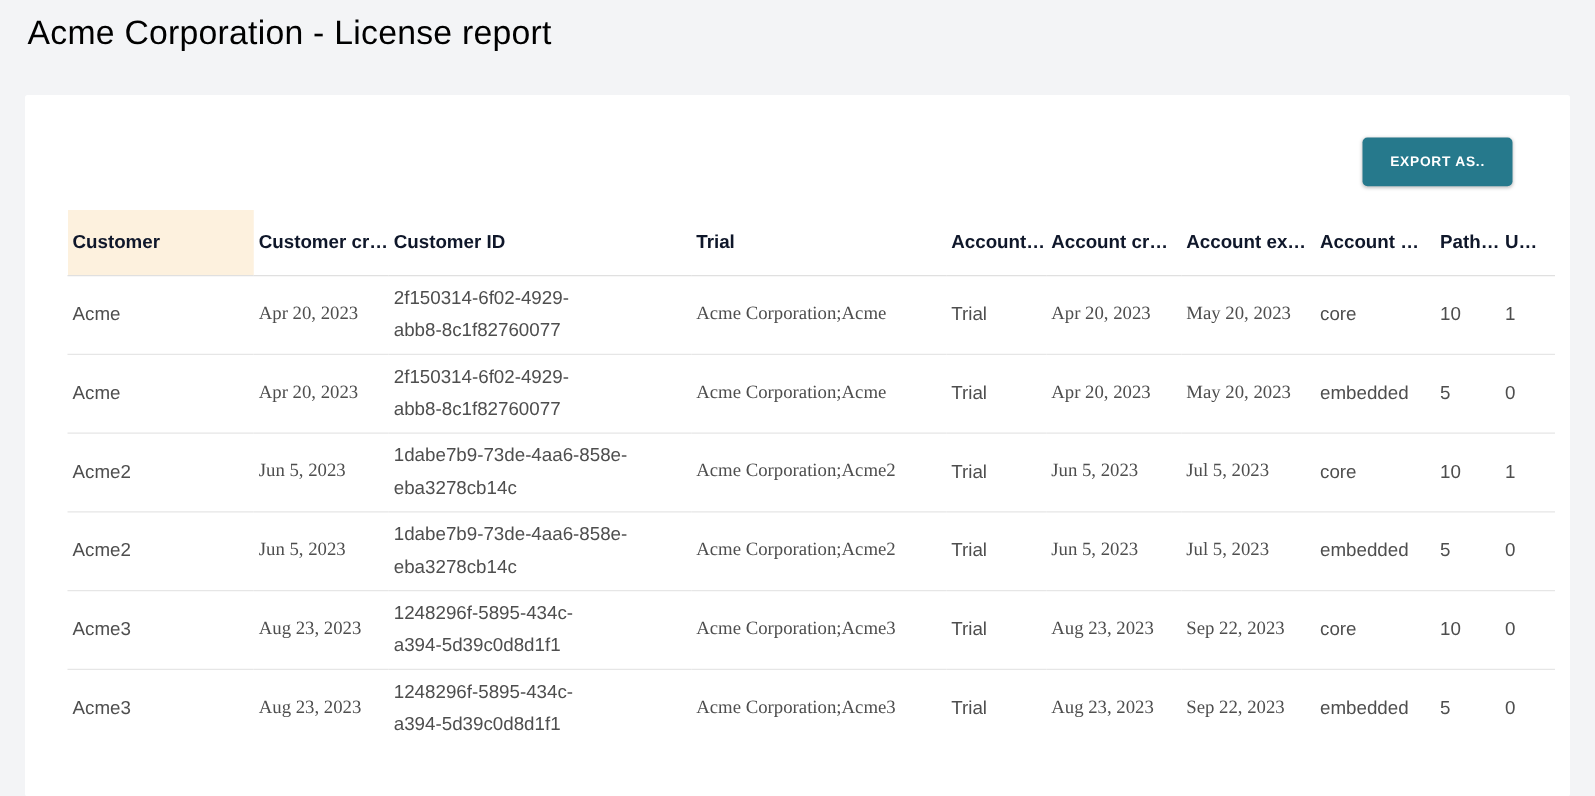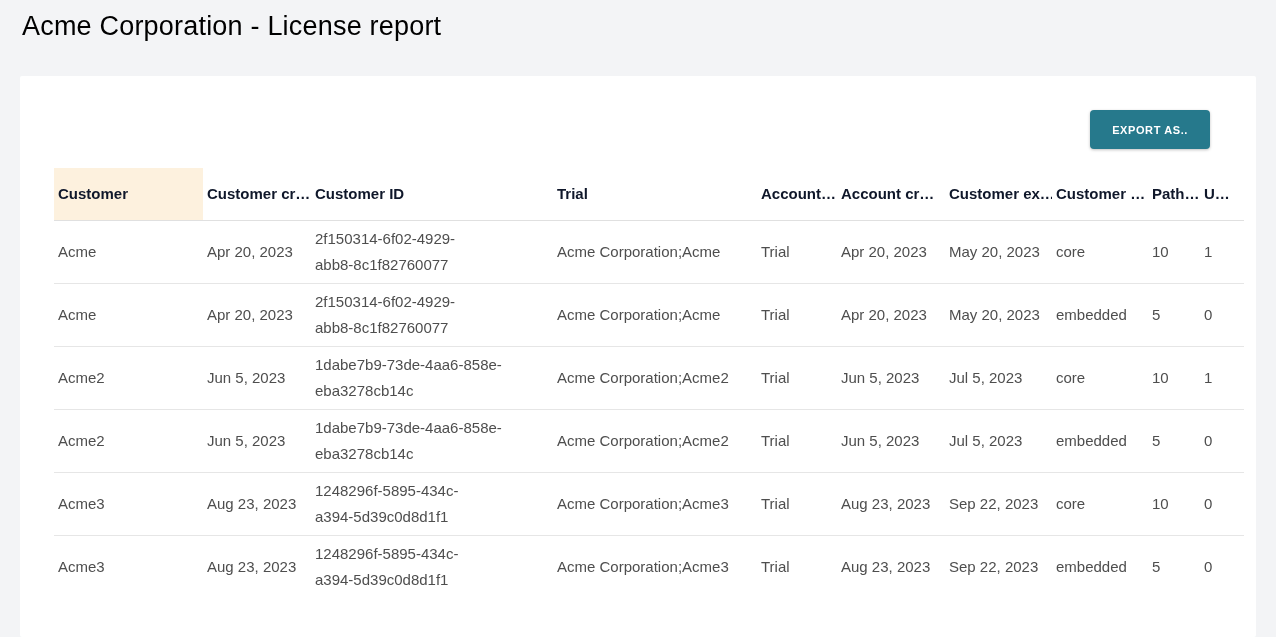"Customer ex…" th { text: Customer -> Account }
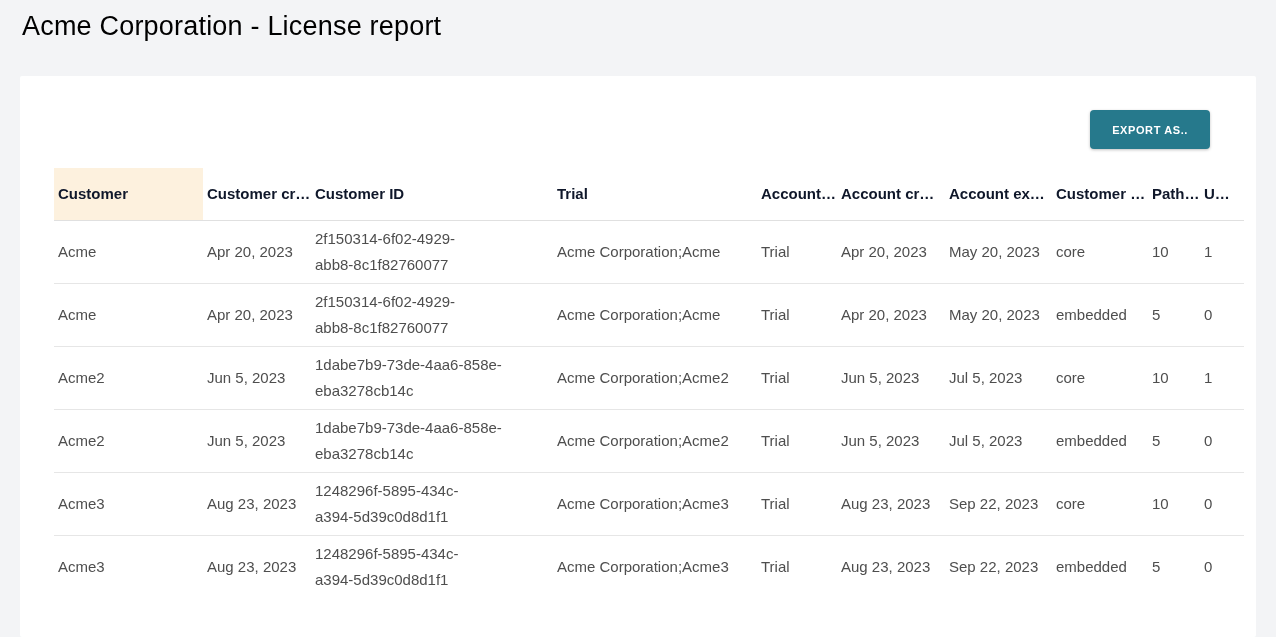"Customer …" th { text: Customer -> Account }
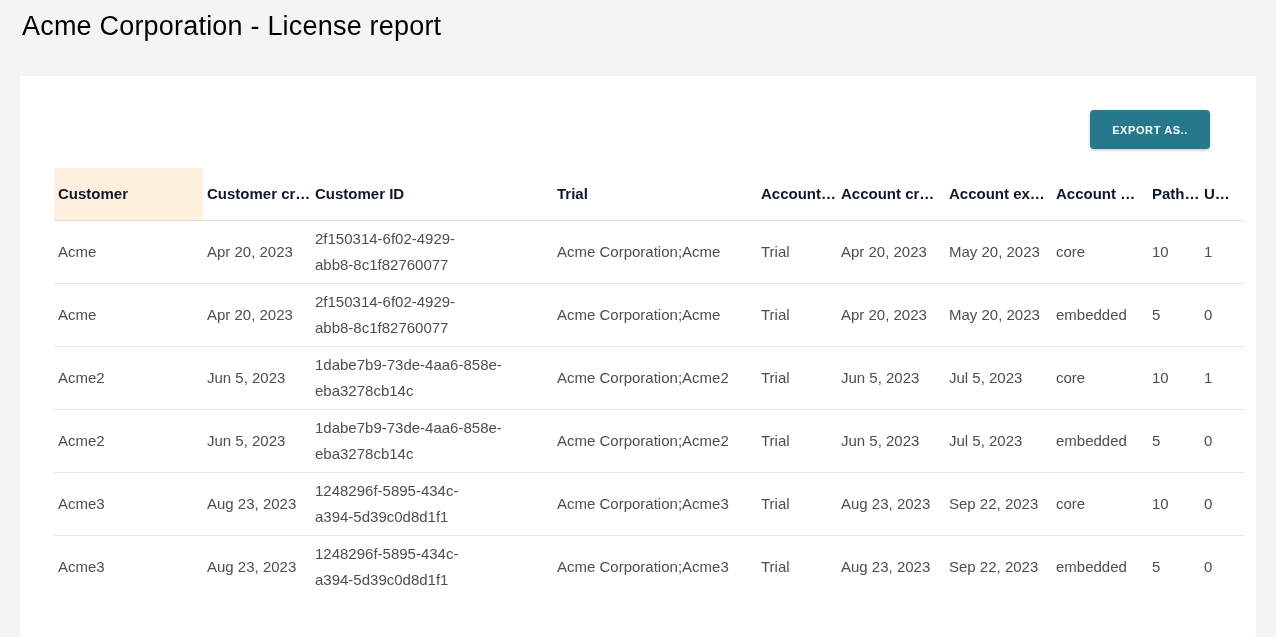"Apr 20, 2023" .nowrap { font-family: none -> Liberation Serif, serif }
